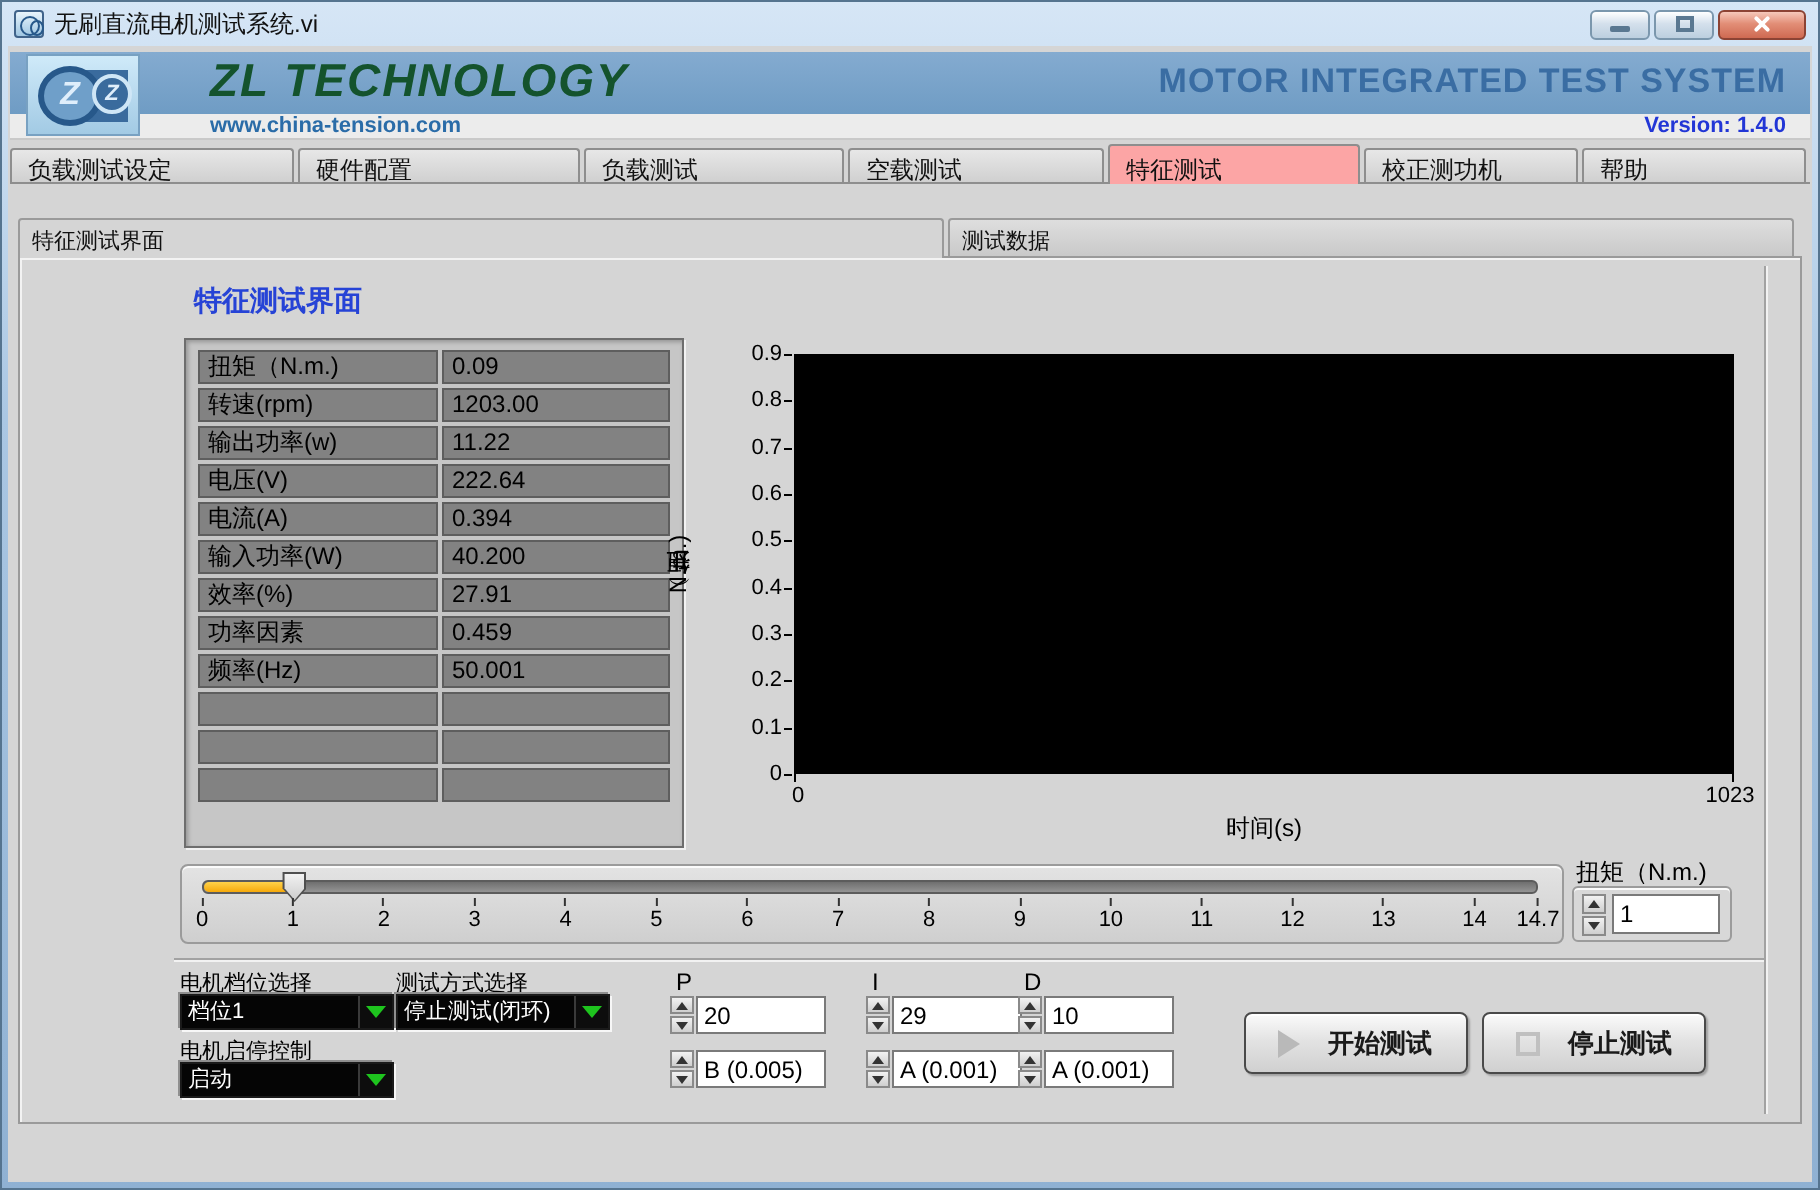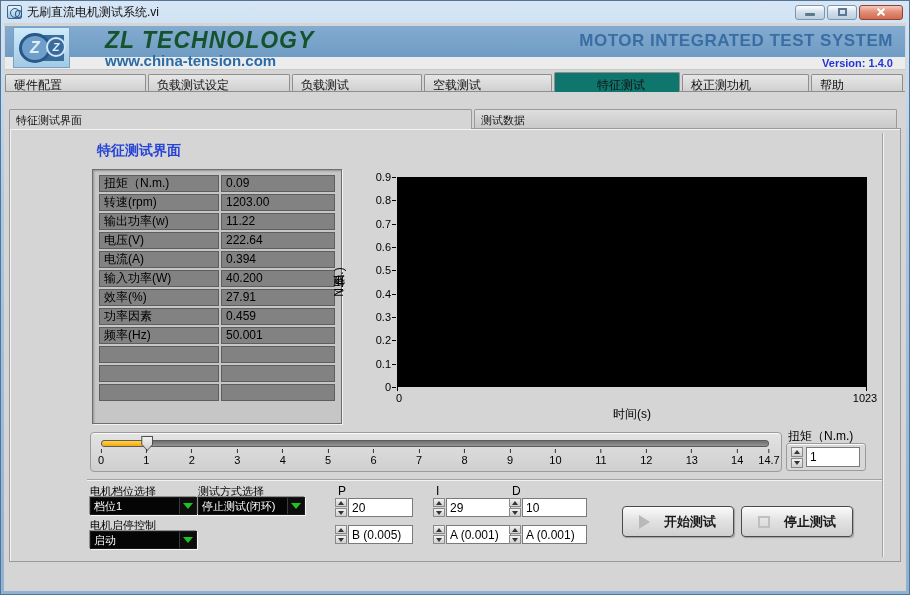"www.china-tension.com" .website { font-size: 15px -> 11px }
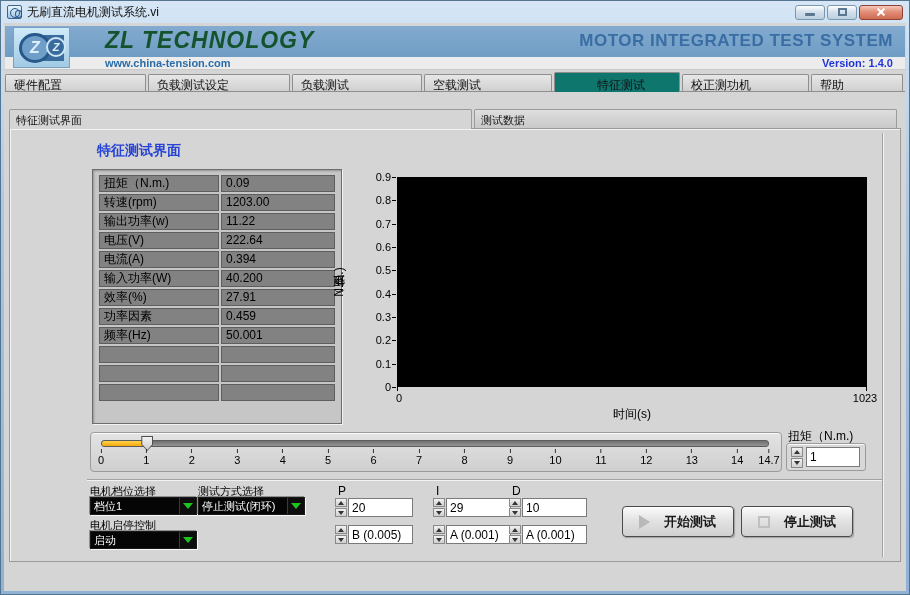"硬件配置" div.mtab { order: before "负载测试设定" -> after "负载测试设定" }
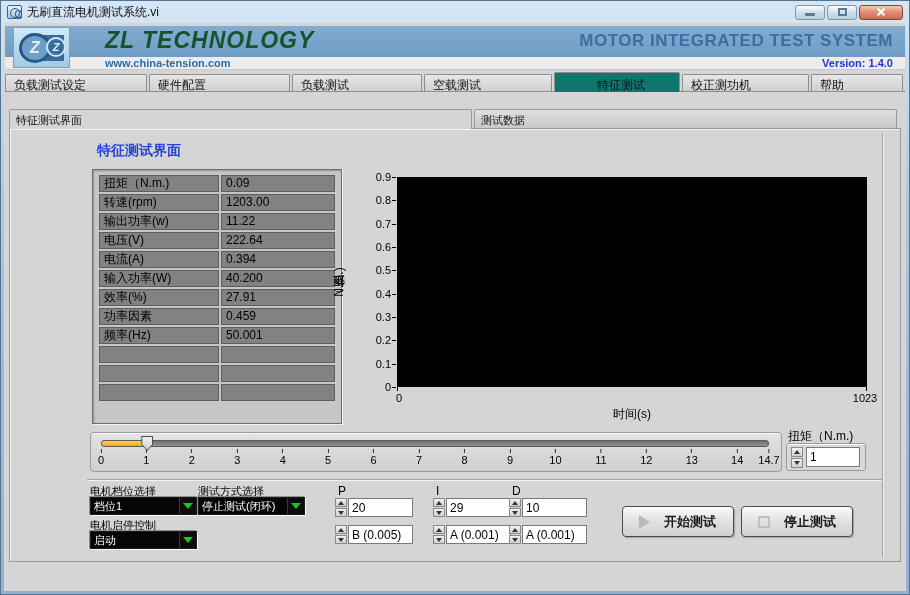"特征测试" .mtab.active { background: #0f766e -> #fca5a5; text-align: center -> none }
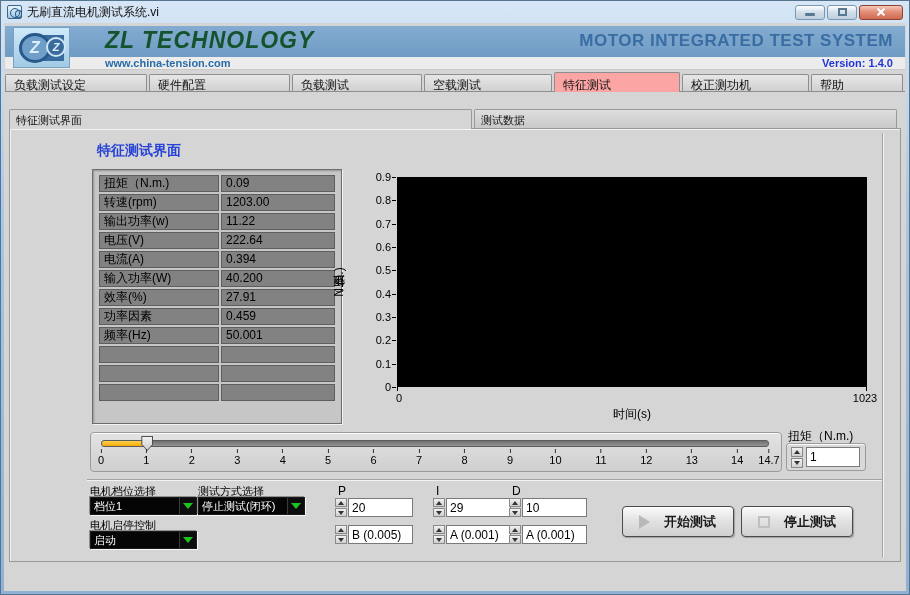"校正测功机" div.mtab { width: 127px -> 107px }
